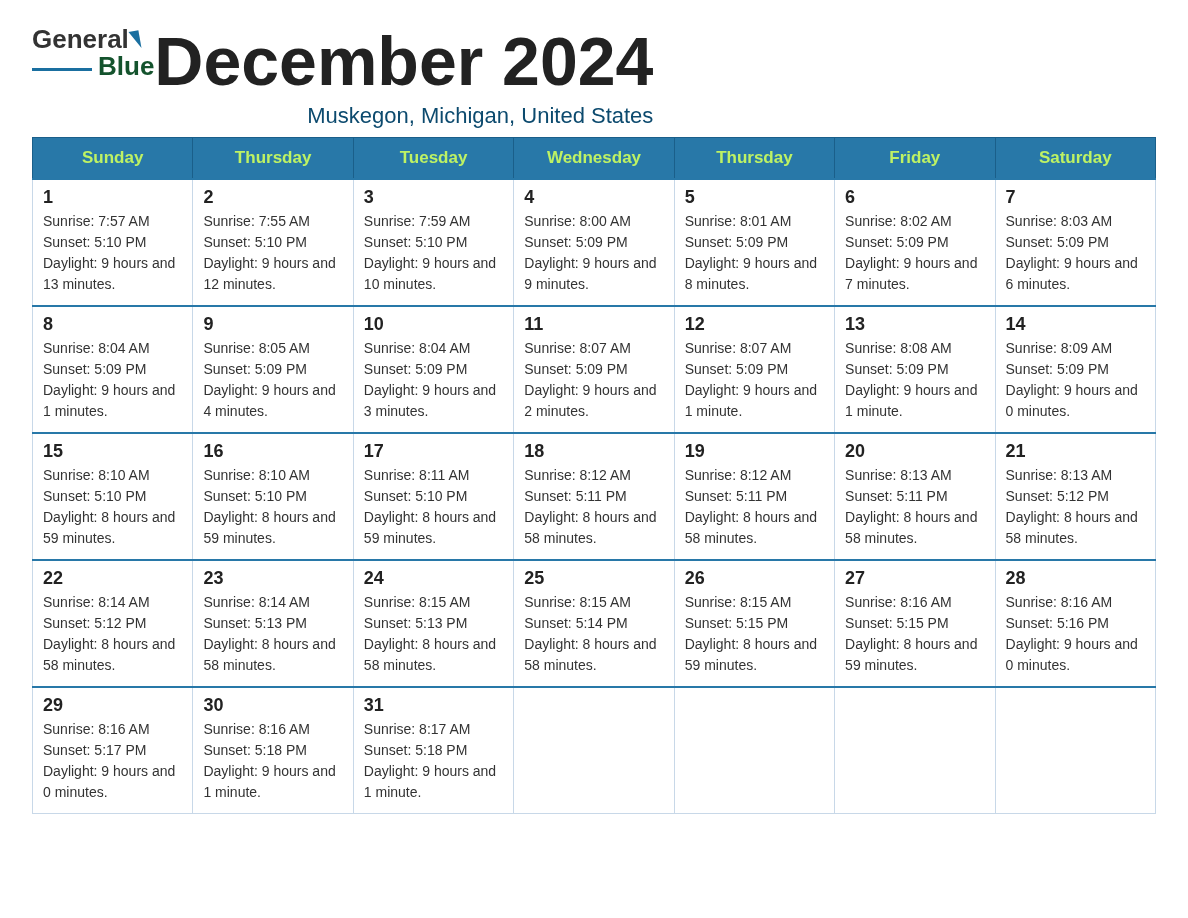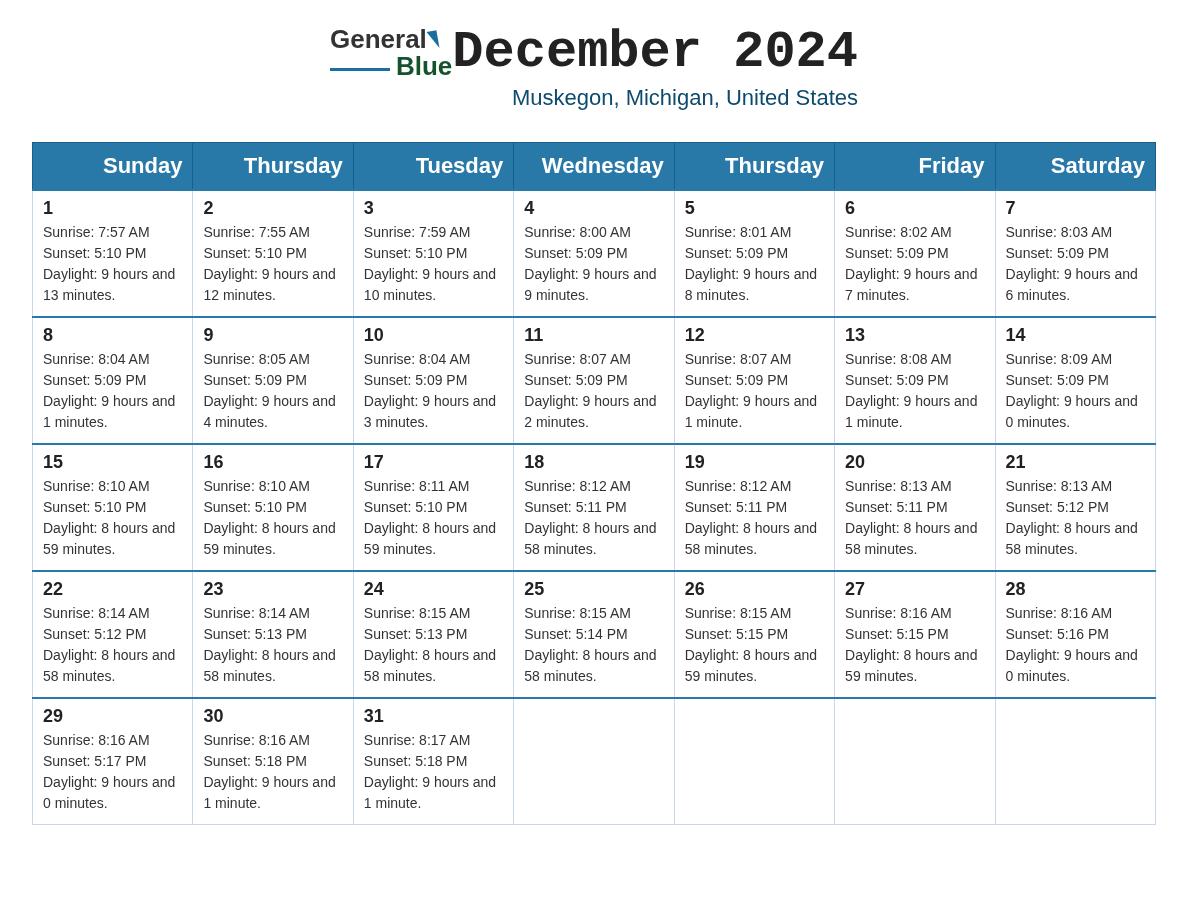"General" .header { justify-content: center -> flex-start; margin-bottom: 31px -> 8px }
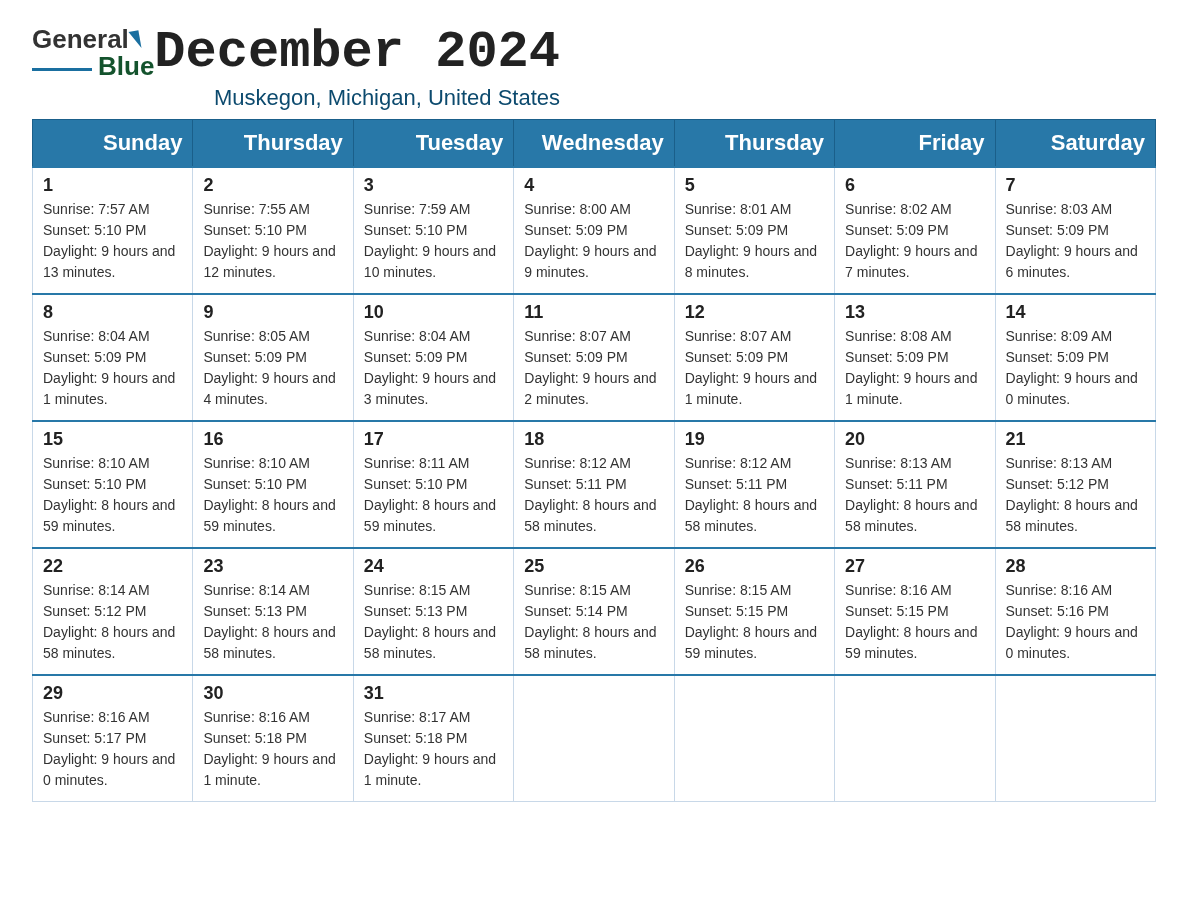"December 2024" .title-block h1 { font-family: Liberation Mono, monospace -> none; font-size: 52px -> 68px }
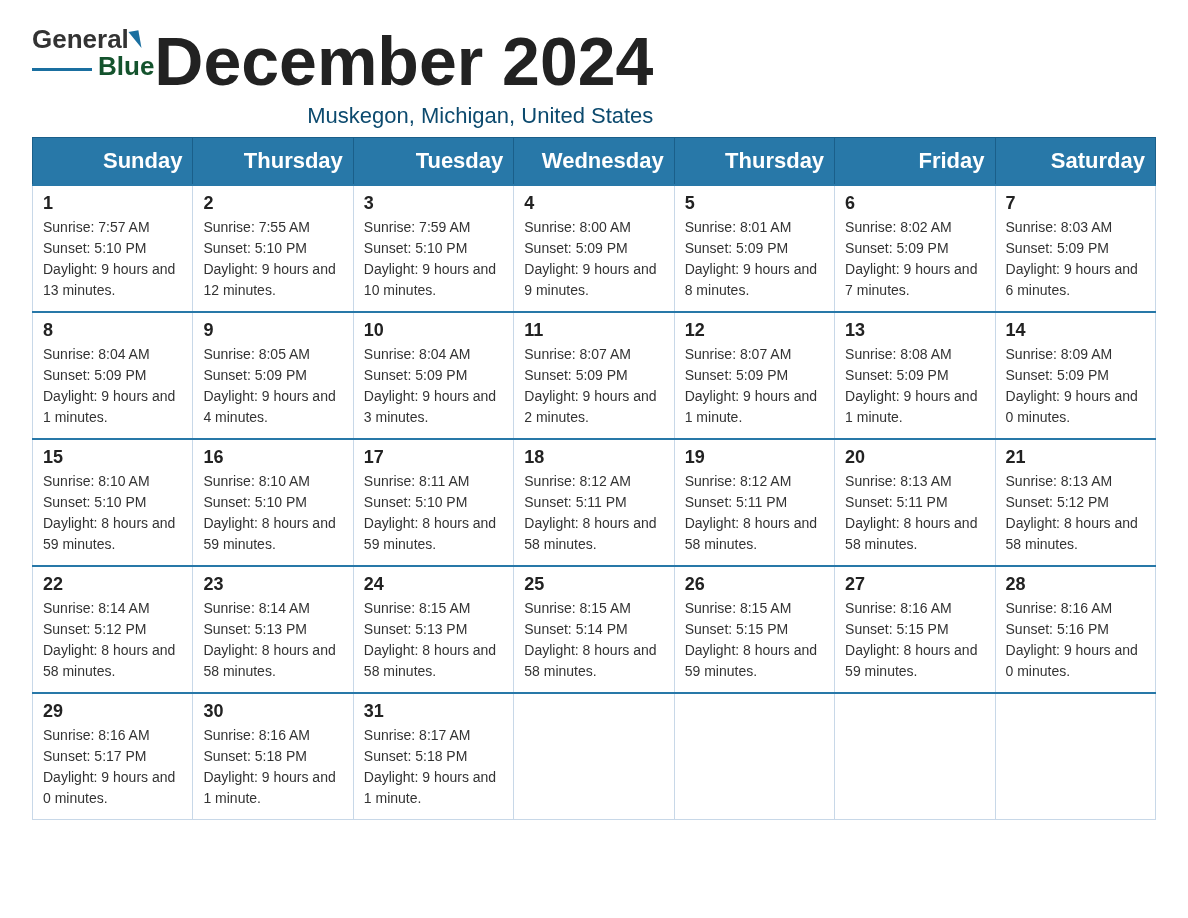"Sunday" .calendar th { color: #ffffff -> #bef264; font-size: 22px -> 17px; text-align: right -> center }
